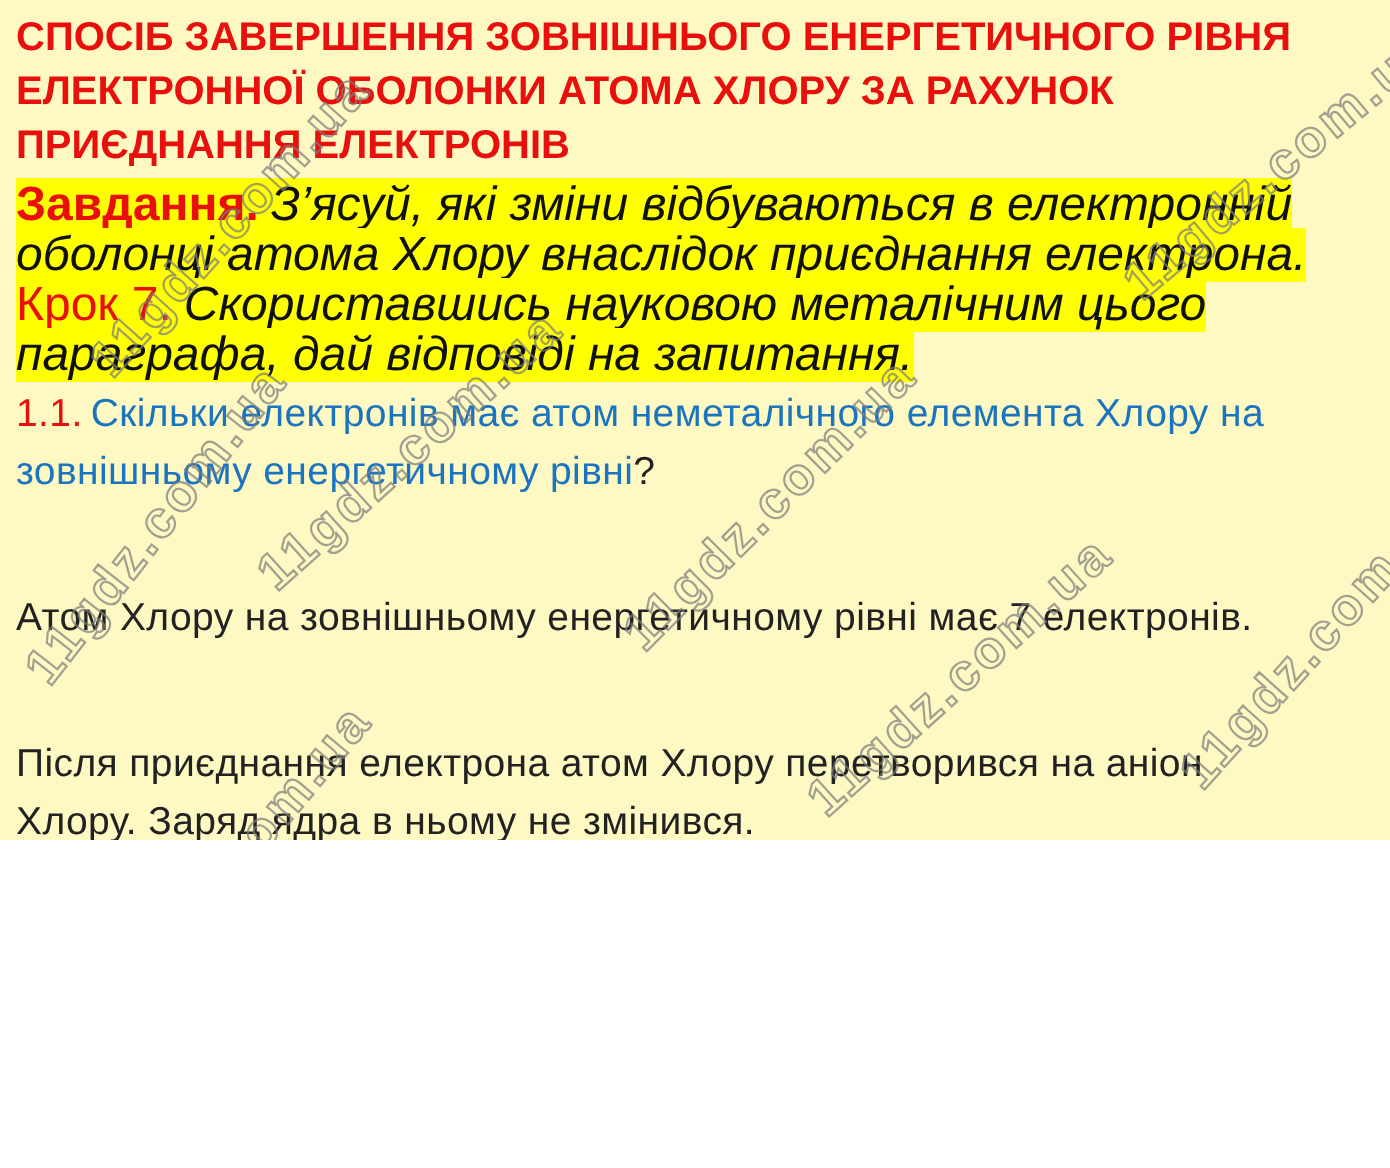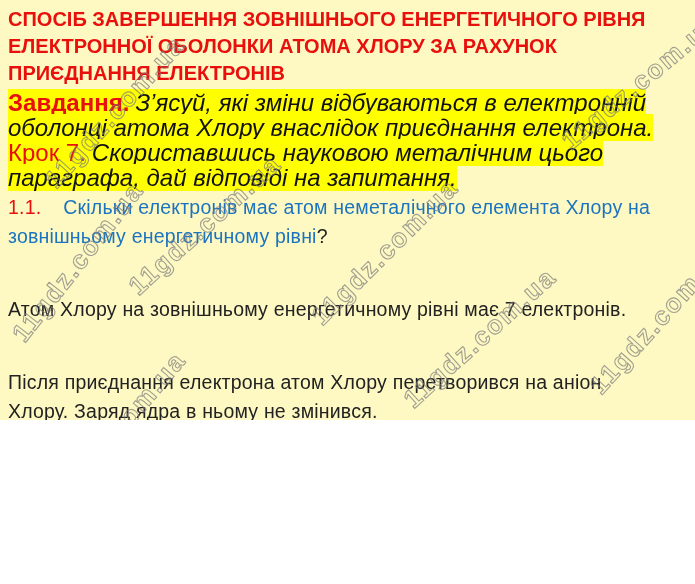"1.1." .q-num { margin-right: 22px -> 4px }
